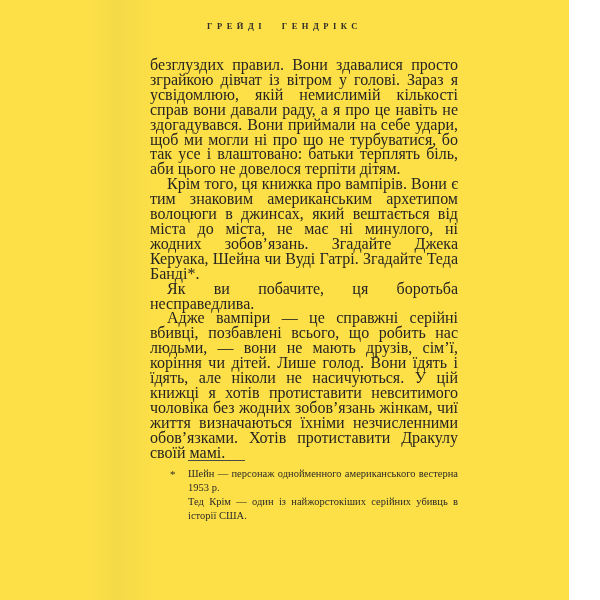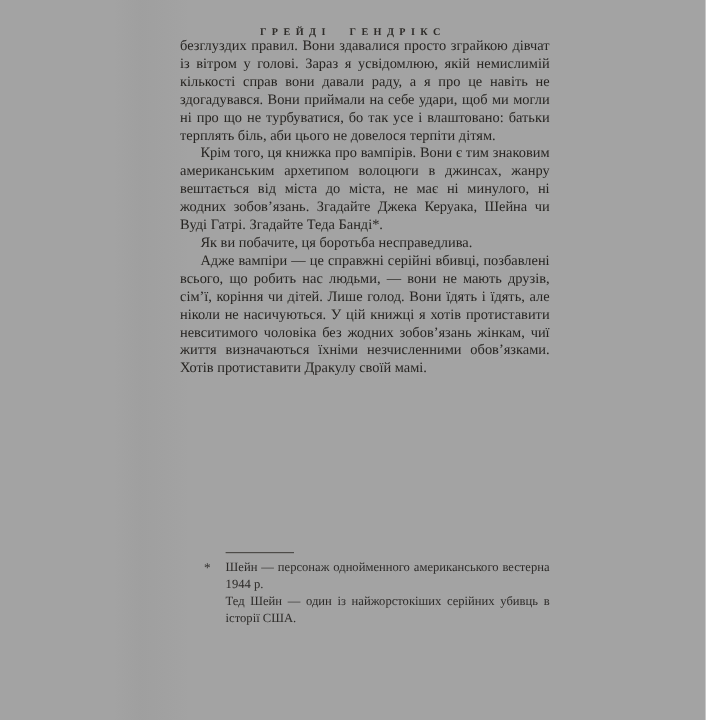"ГРЕЙДІ ГЕНДРІКС" .page { background: #a3a3a3 -> #fde047; padding-left: none -> 25px; width: 588px -> 544px }
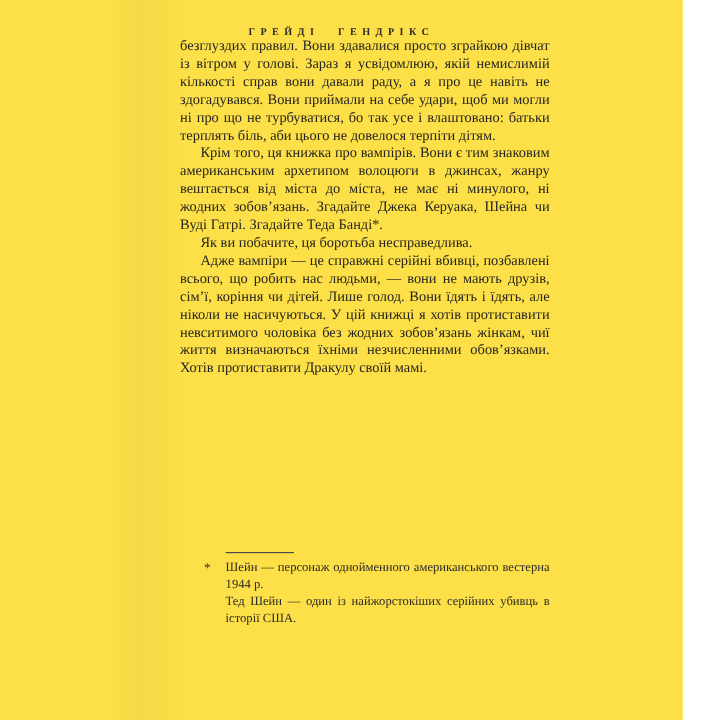"безглуздих правил. Вони здавалися просто" .text-column { font-size: 12px -> 16px; top: 31px -> 58px }
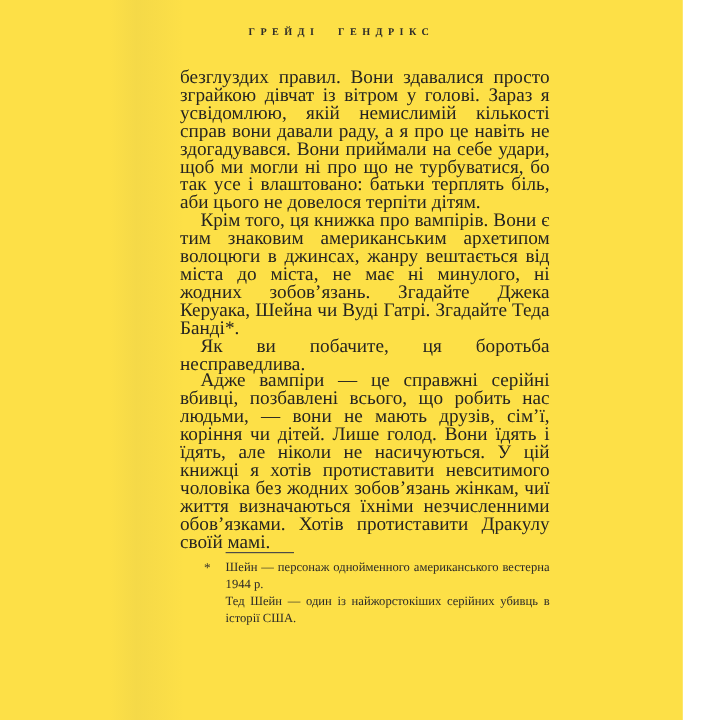"Крім того, ця книжка про" p.indent { text: жанру -> який }
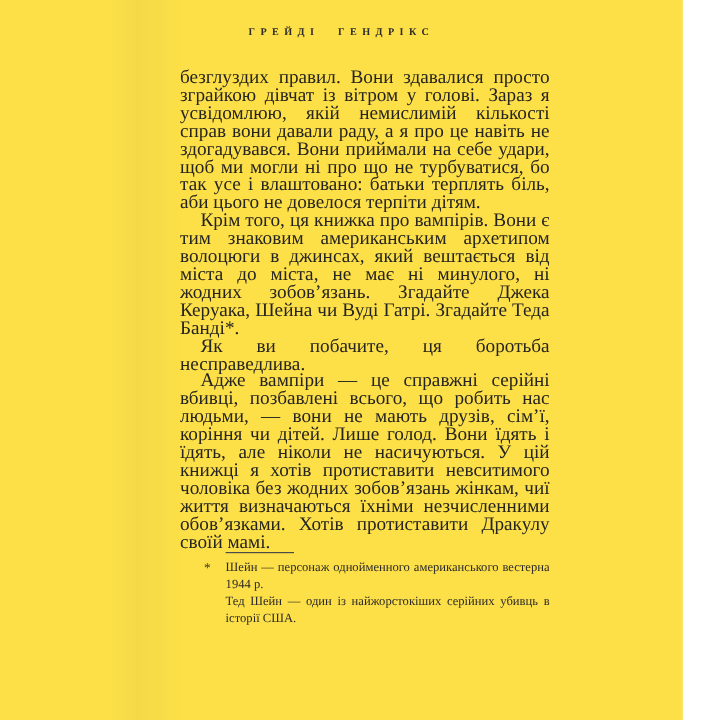"Шейн — персонаж однойменного" p { text: 1944 -> 1953 }
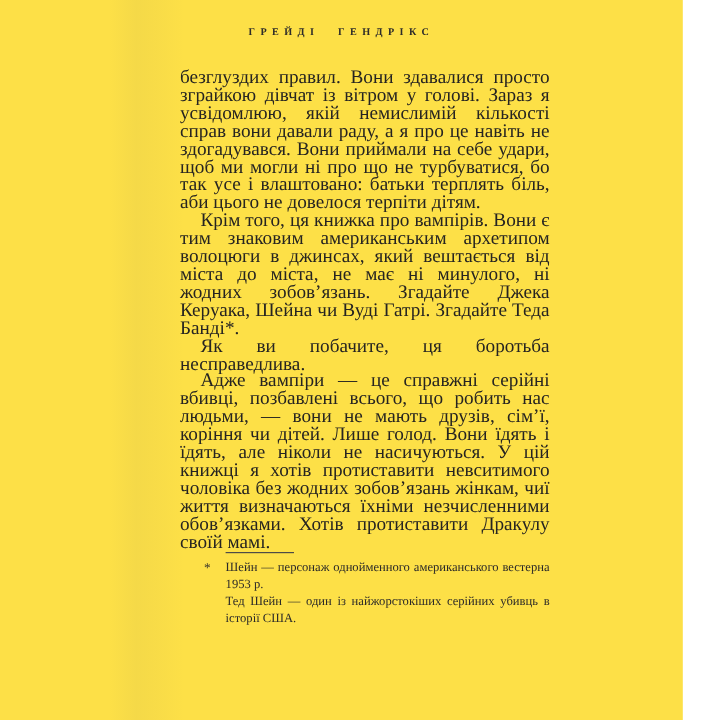"Тед Шейн — один із" p { text: Шейн -> Крім }
